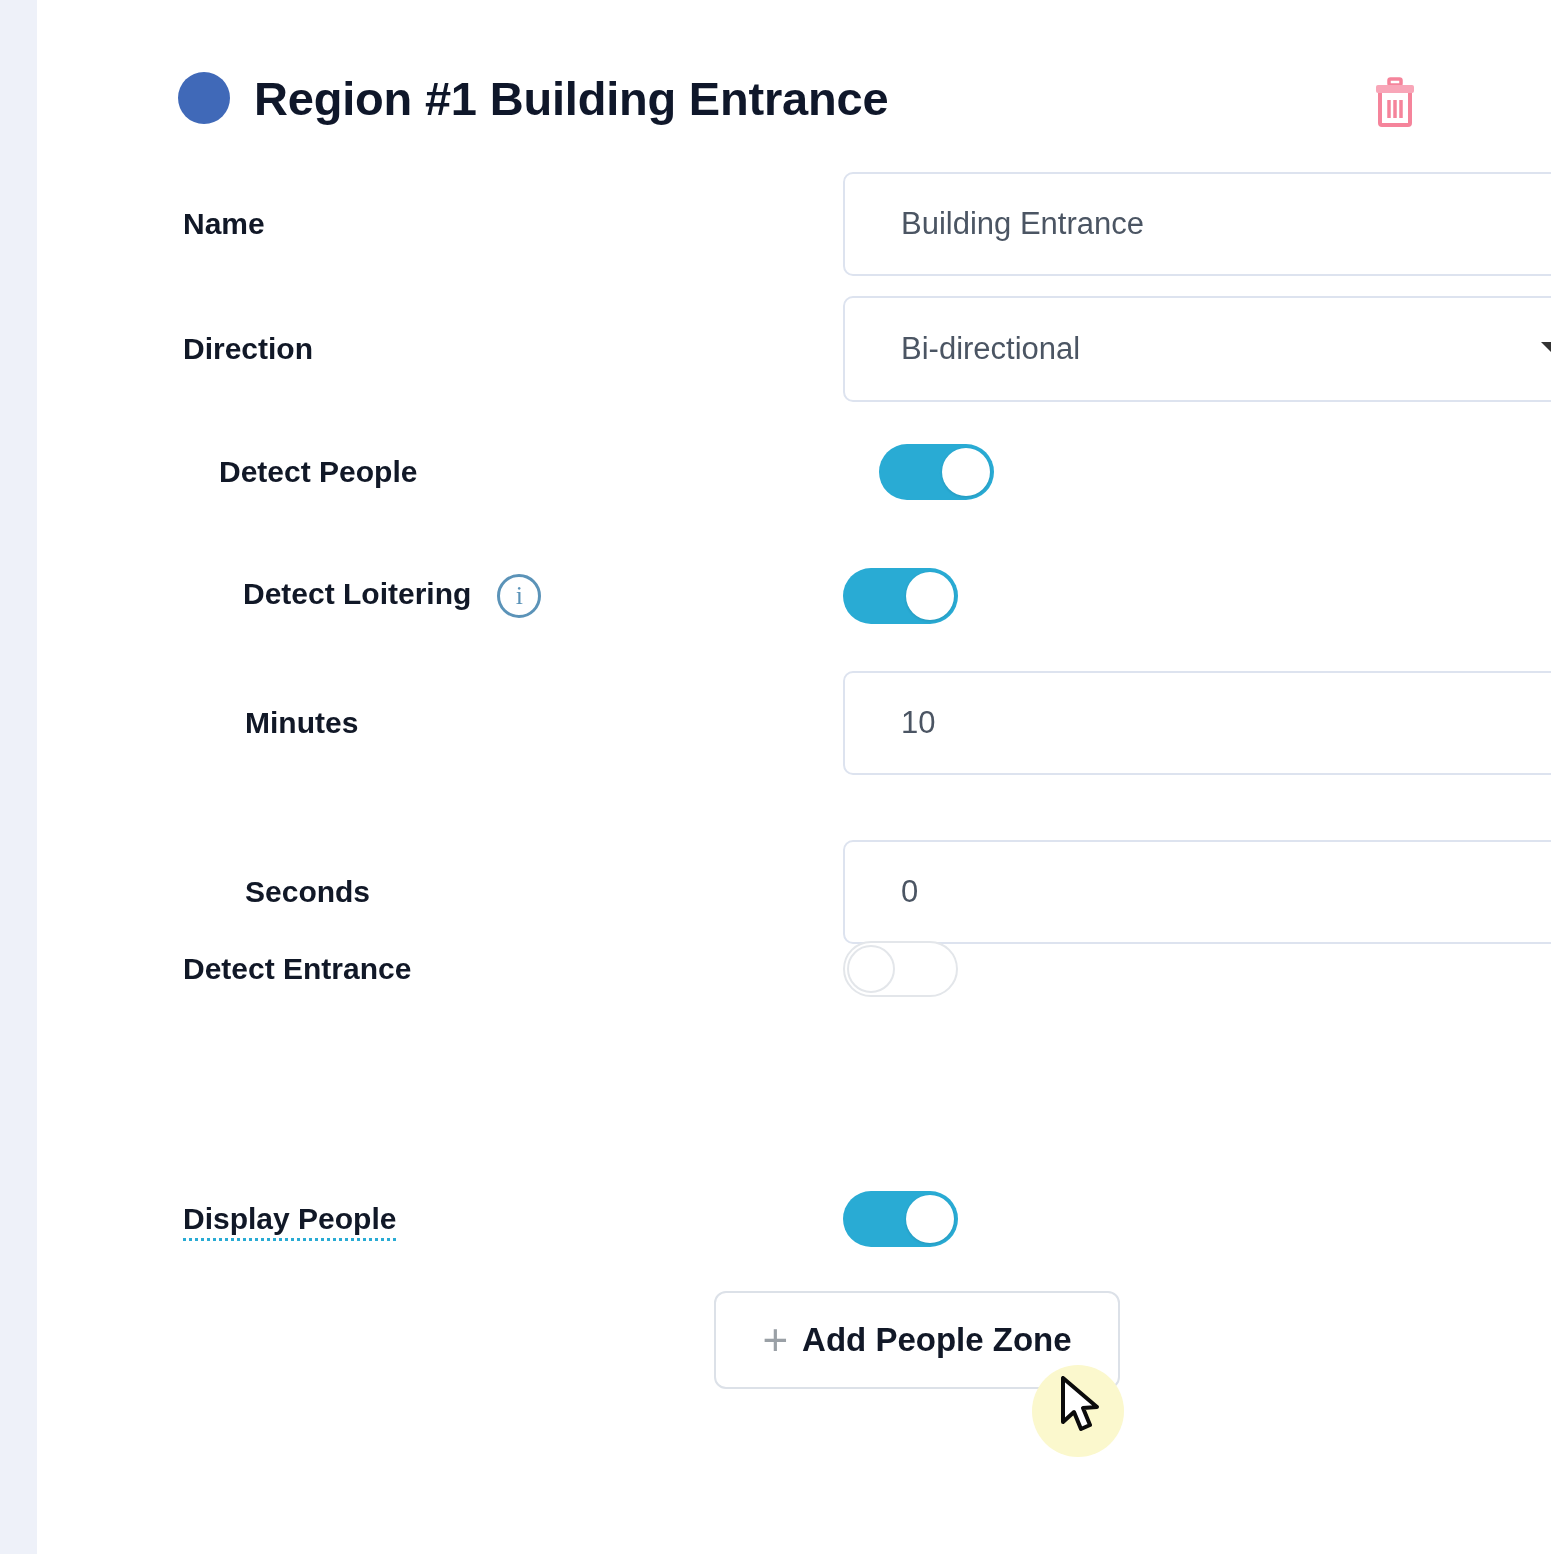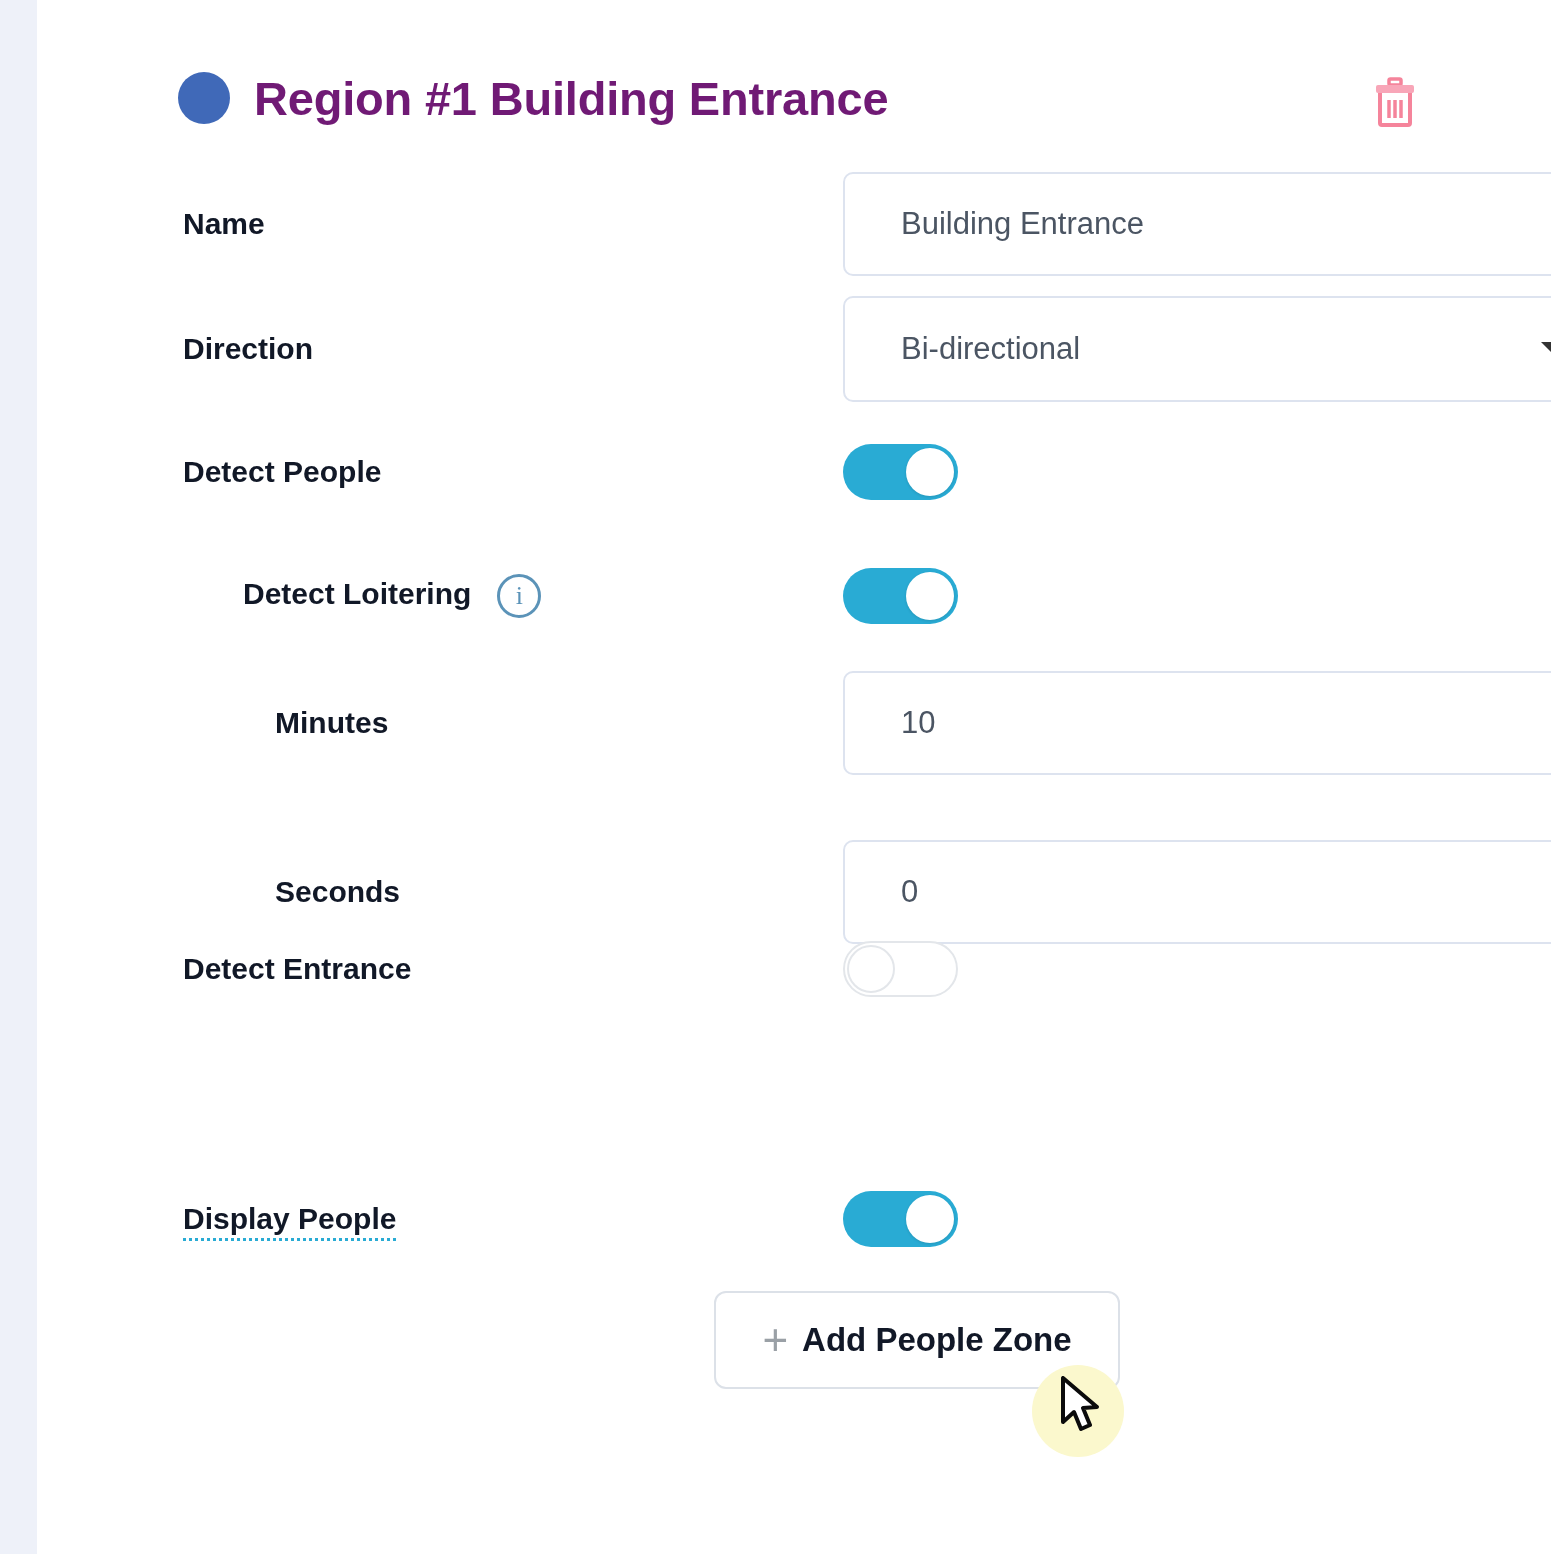"Region #1 Building Entrance" .region-title { color: #701a75 -> #0f172a }
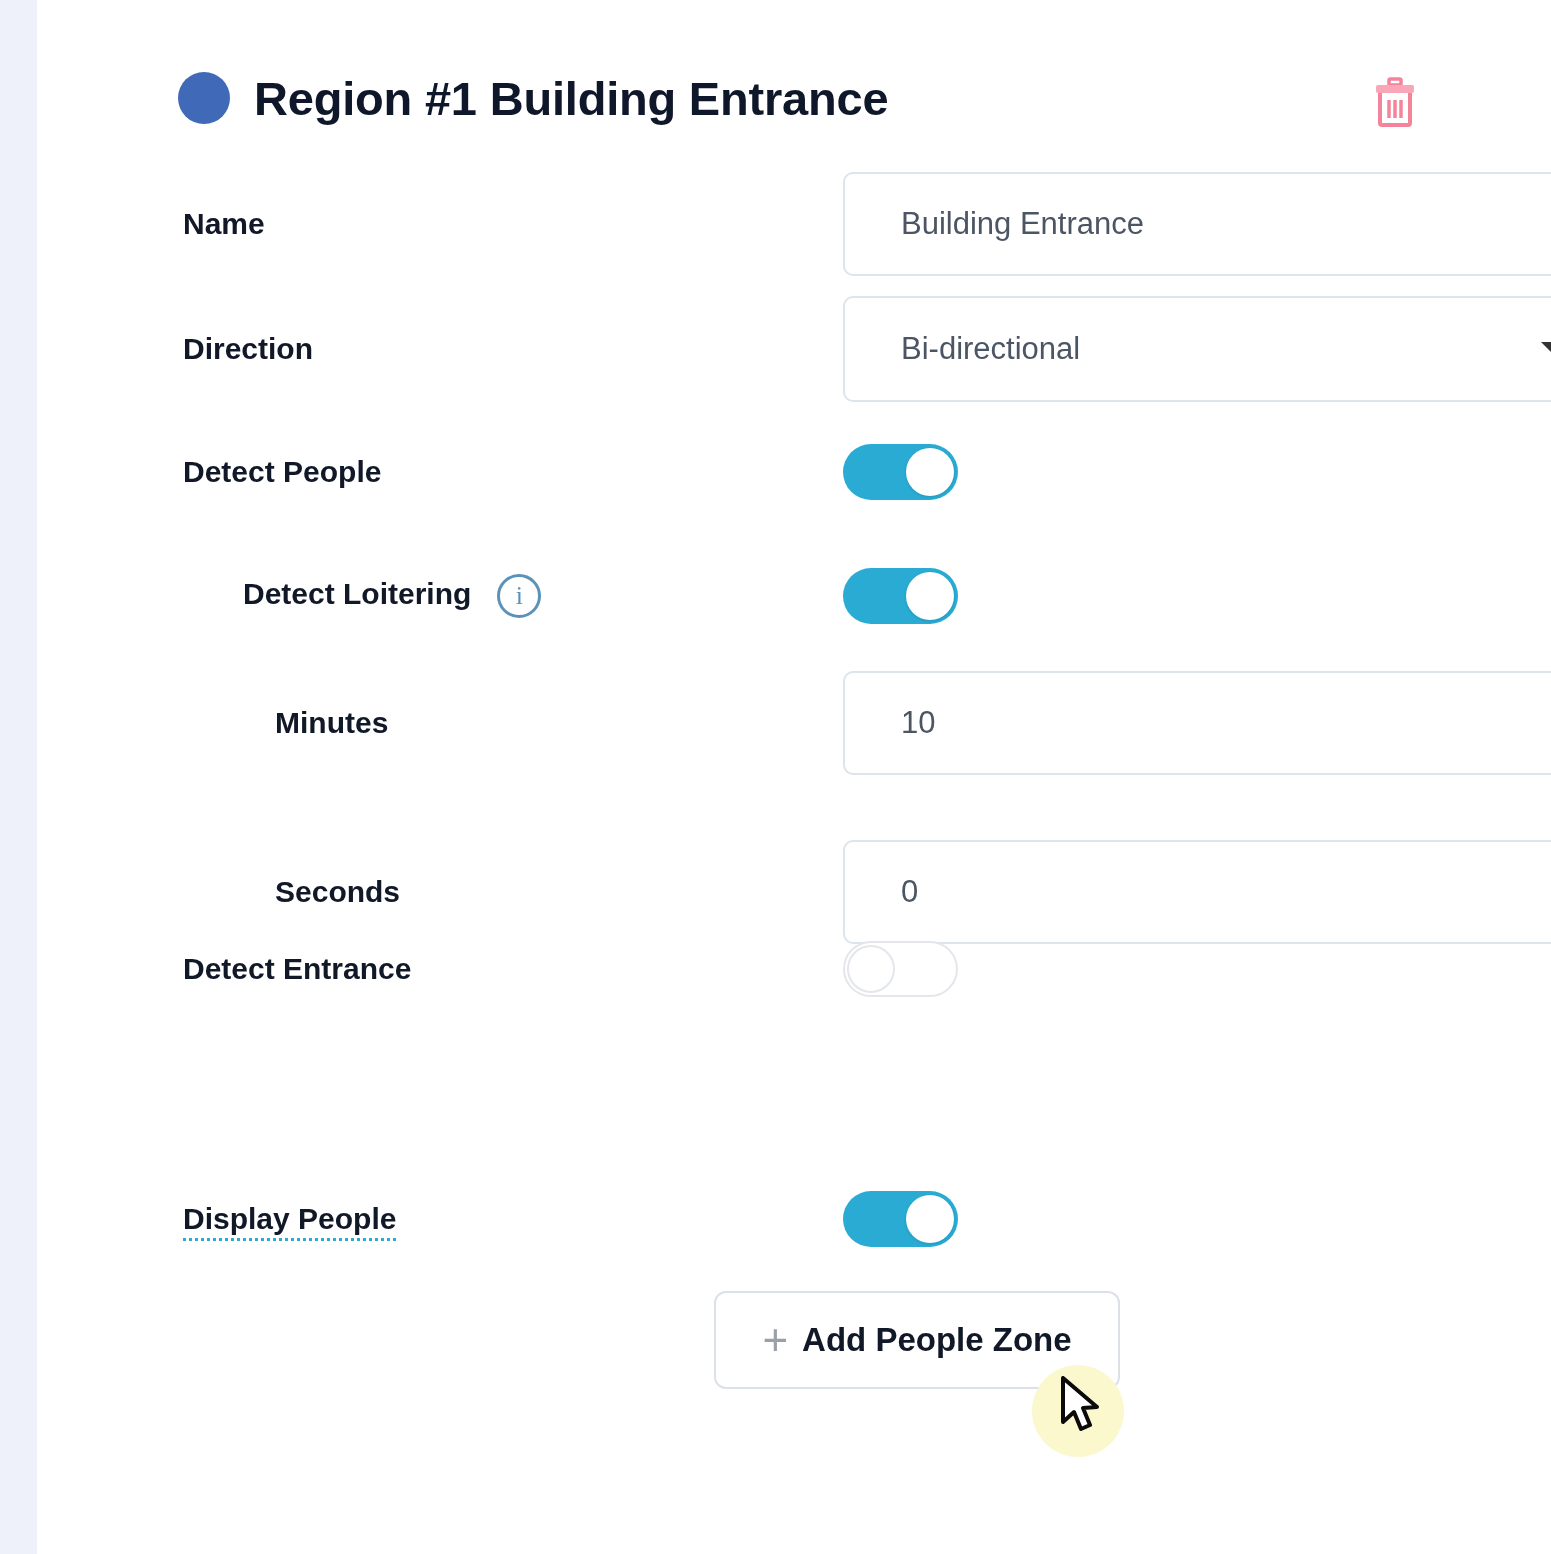"Detect People" div.row { margin-left: none -> 36px }
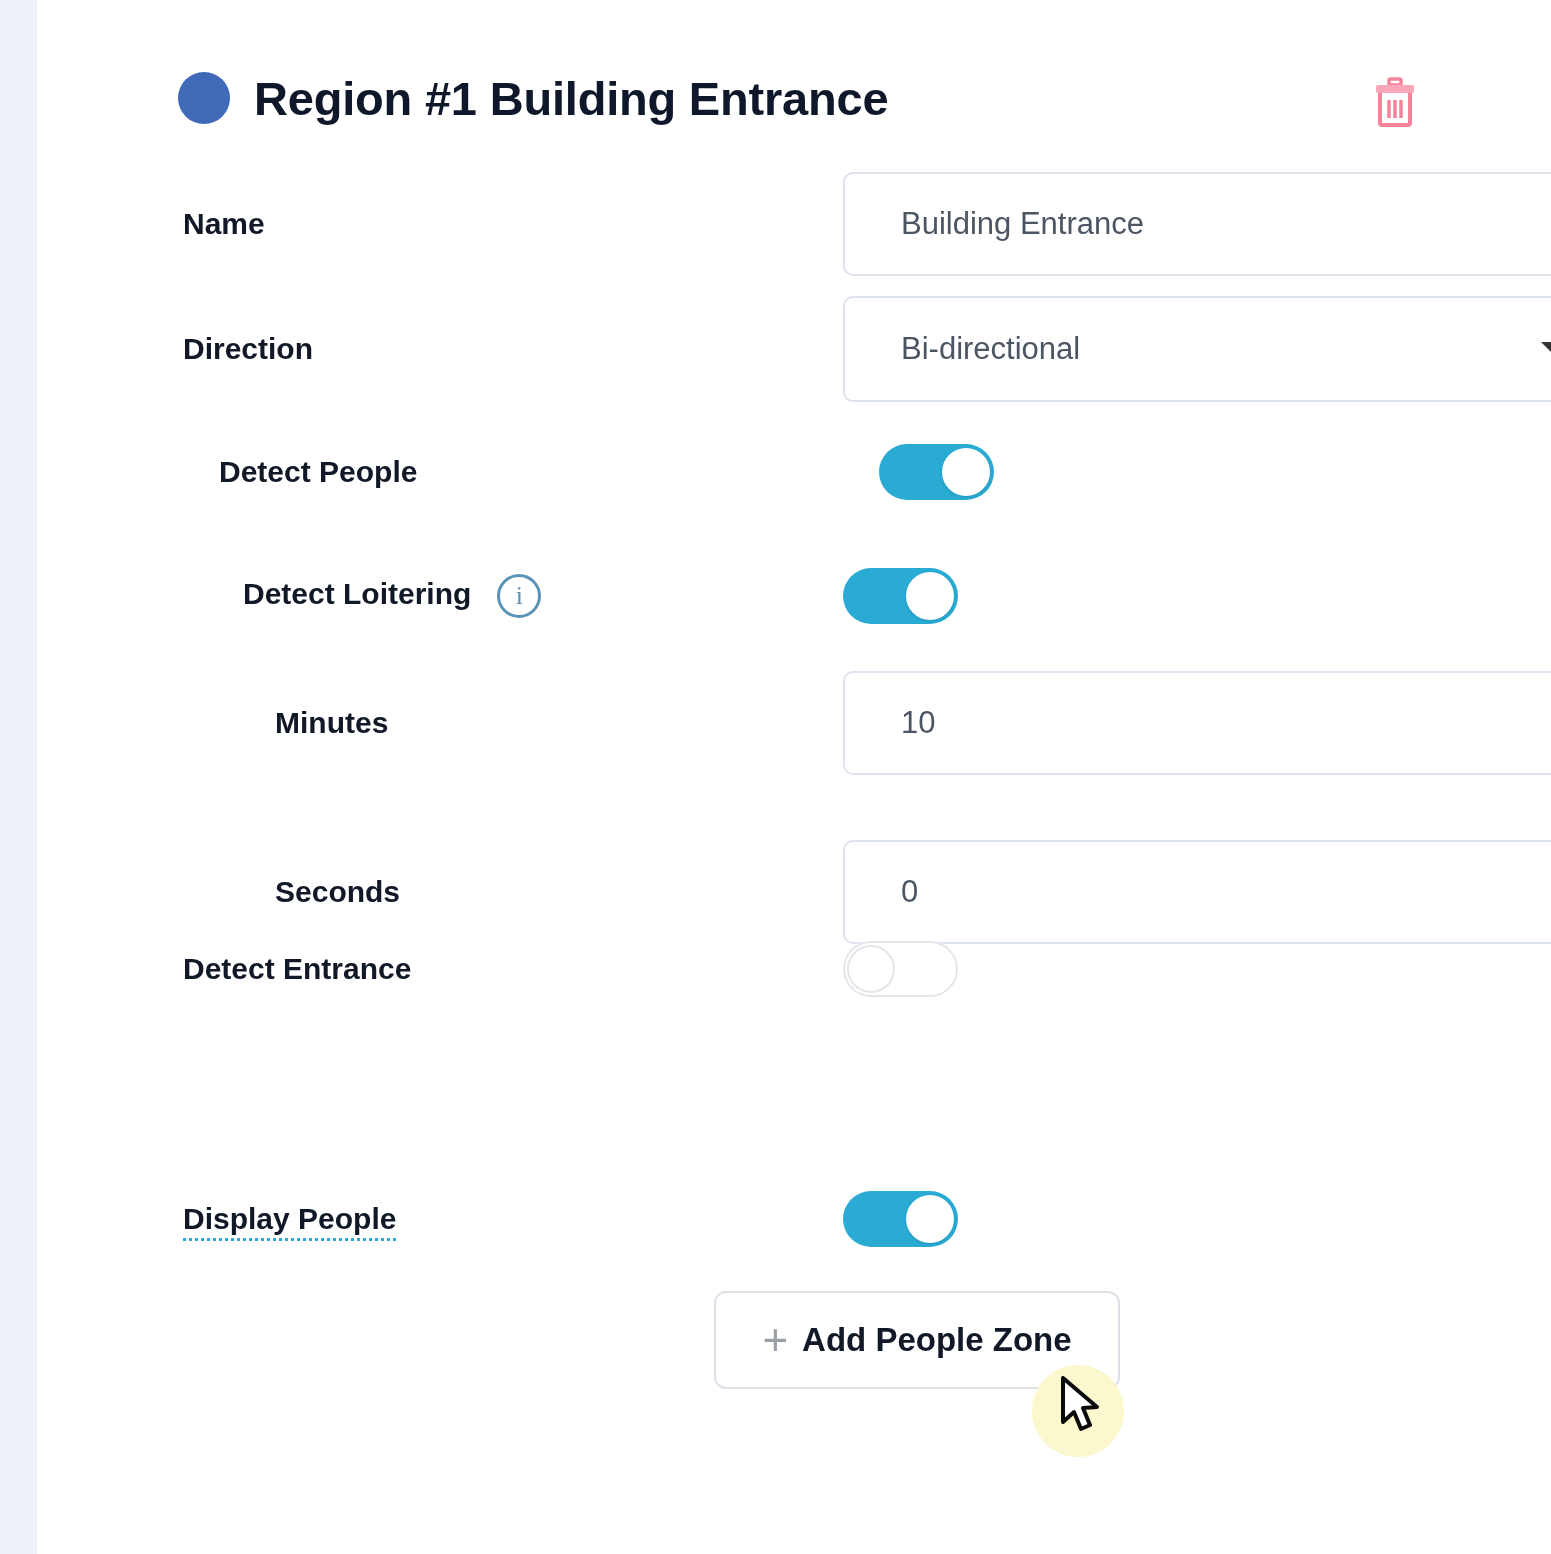"Minutes" .row-label.indent-2 { margin-left: 92px -> 62px }
